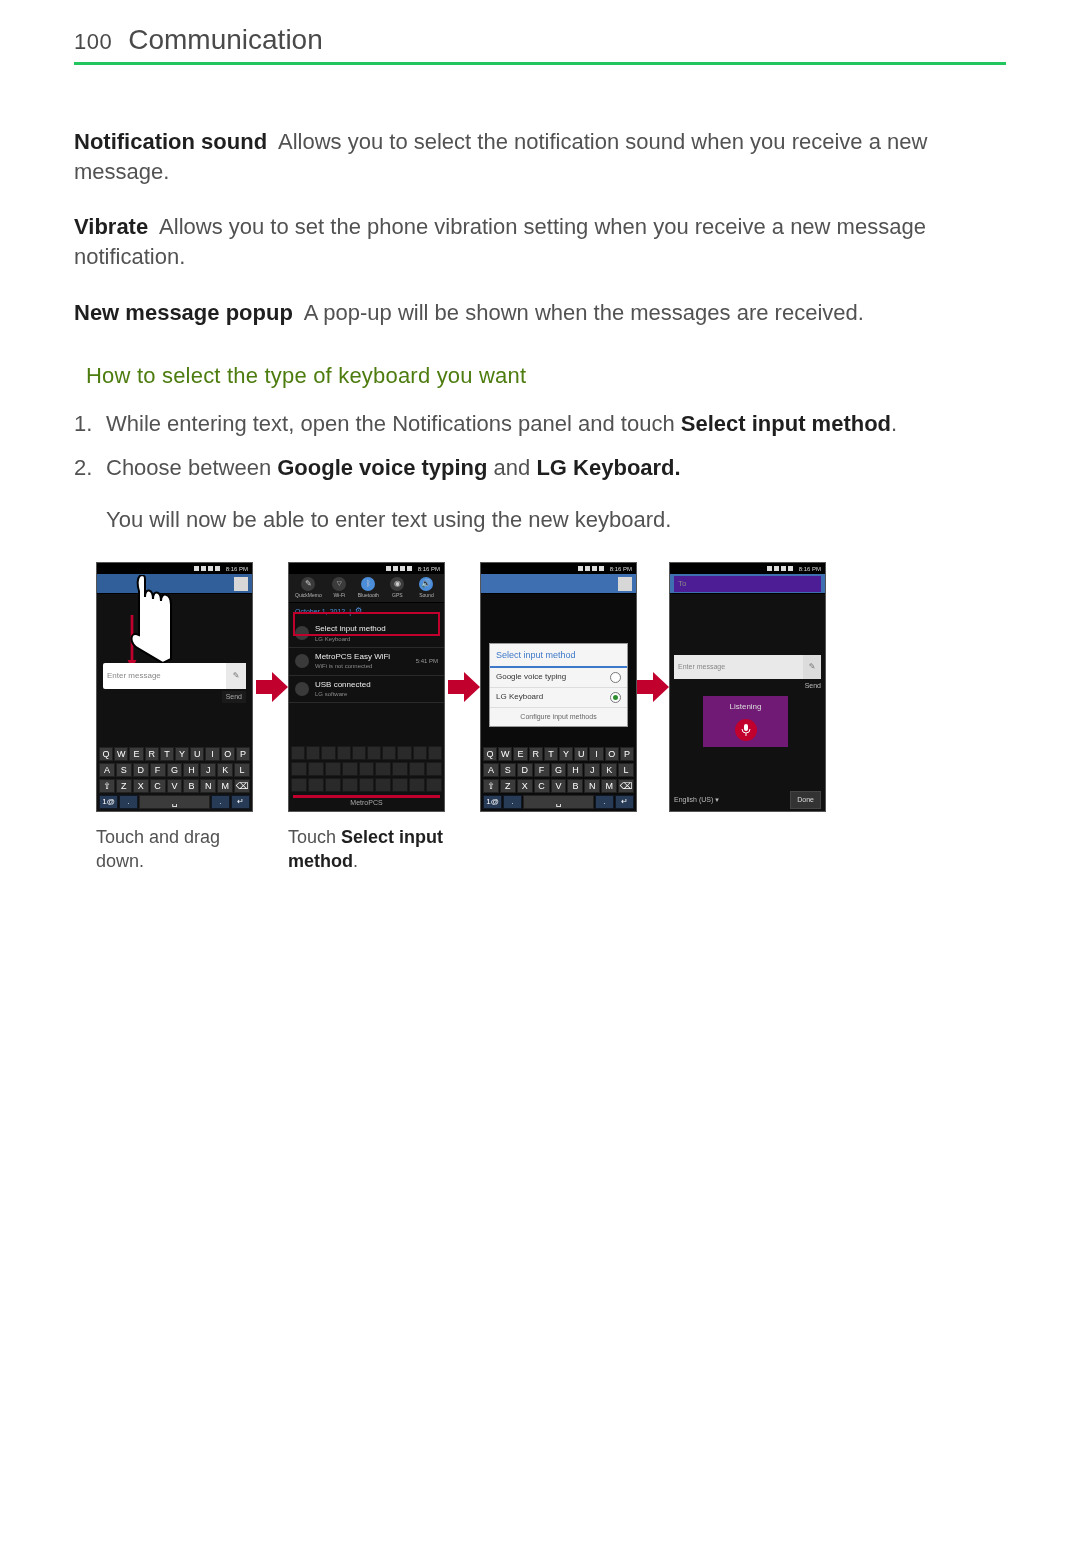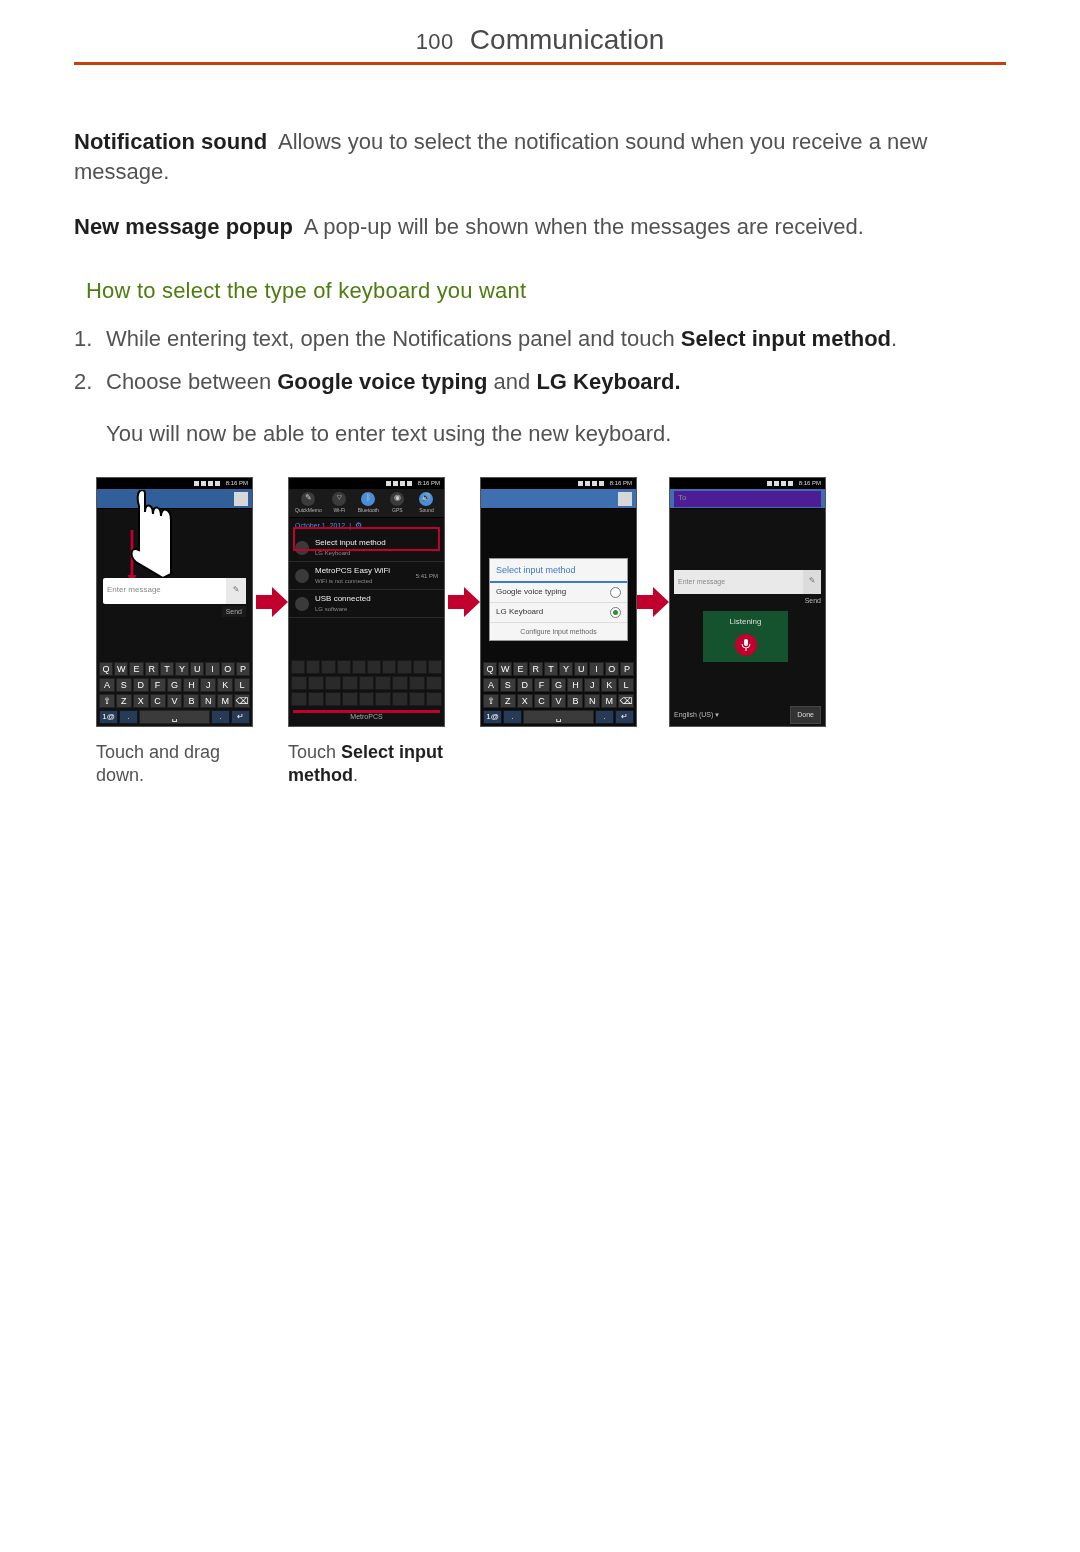"100" .header-row { border-bottom: 3px solid #c2410c -> 3px solid #22c55e; justify-content: center -> none }
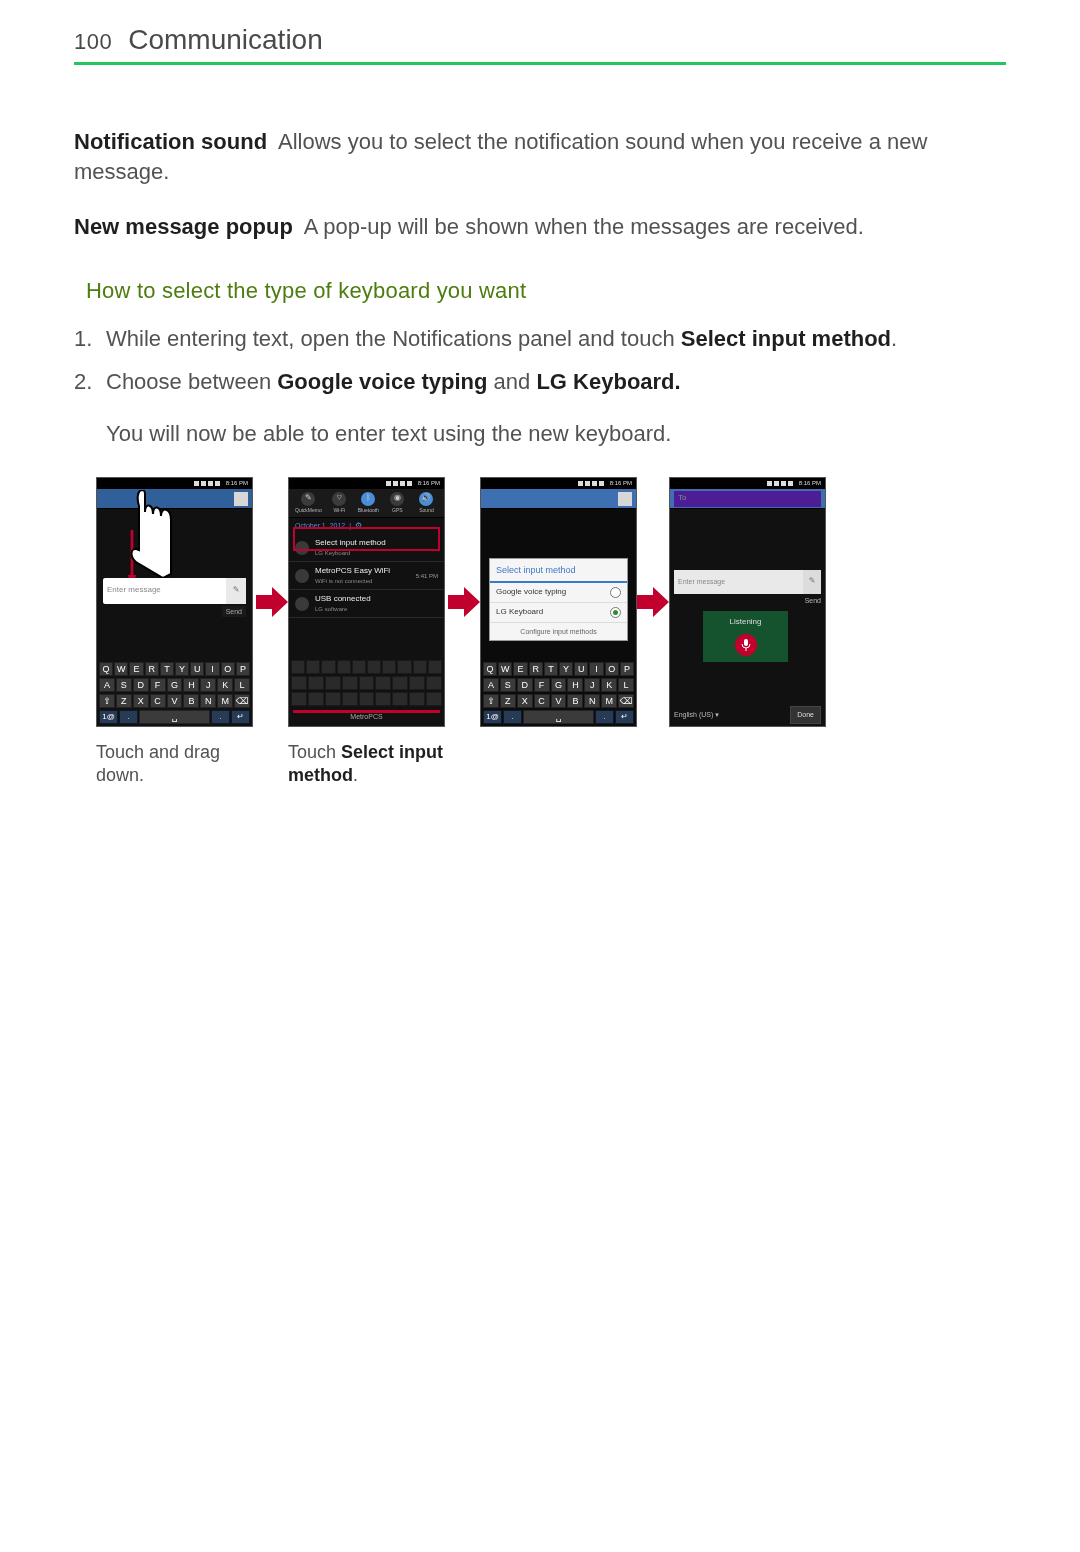"Vibrate Allows you to set" div.p { html: none -> <div> <span>Vibrate</span> <span>Allows you to set the phone vibration setting when you receive a new message notification.</span> </div> }
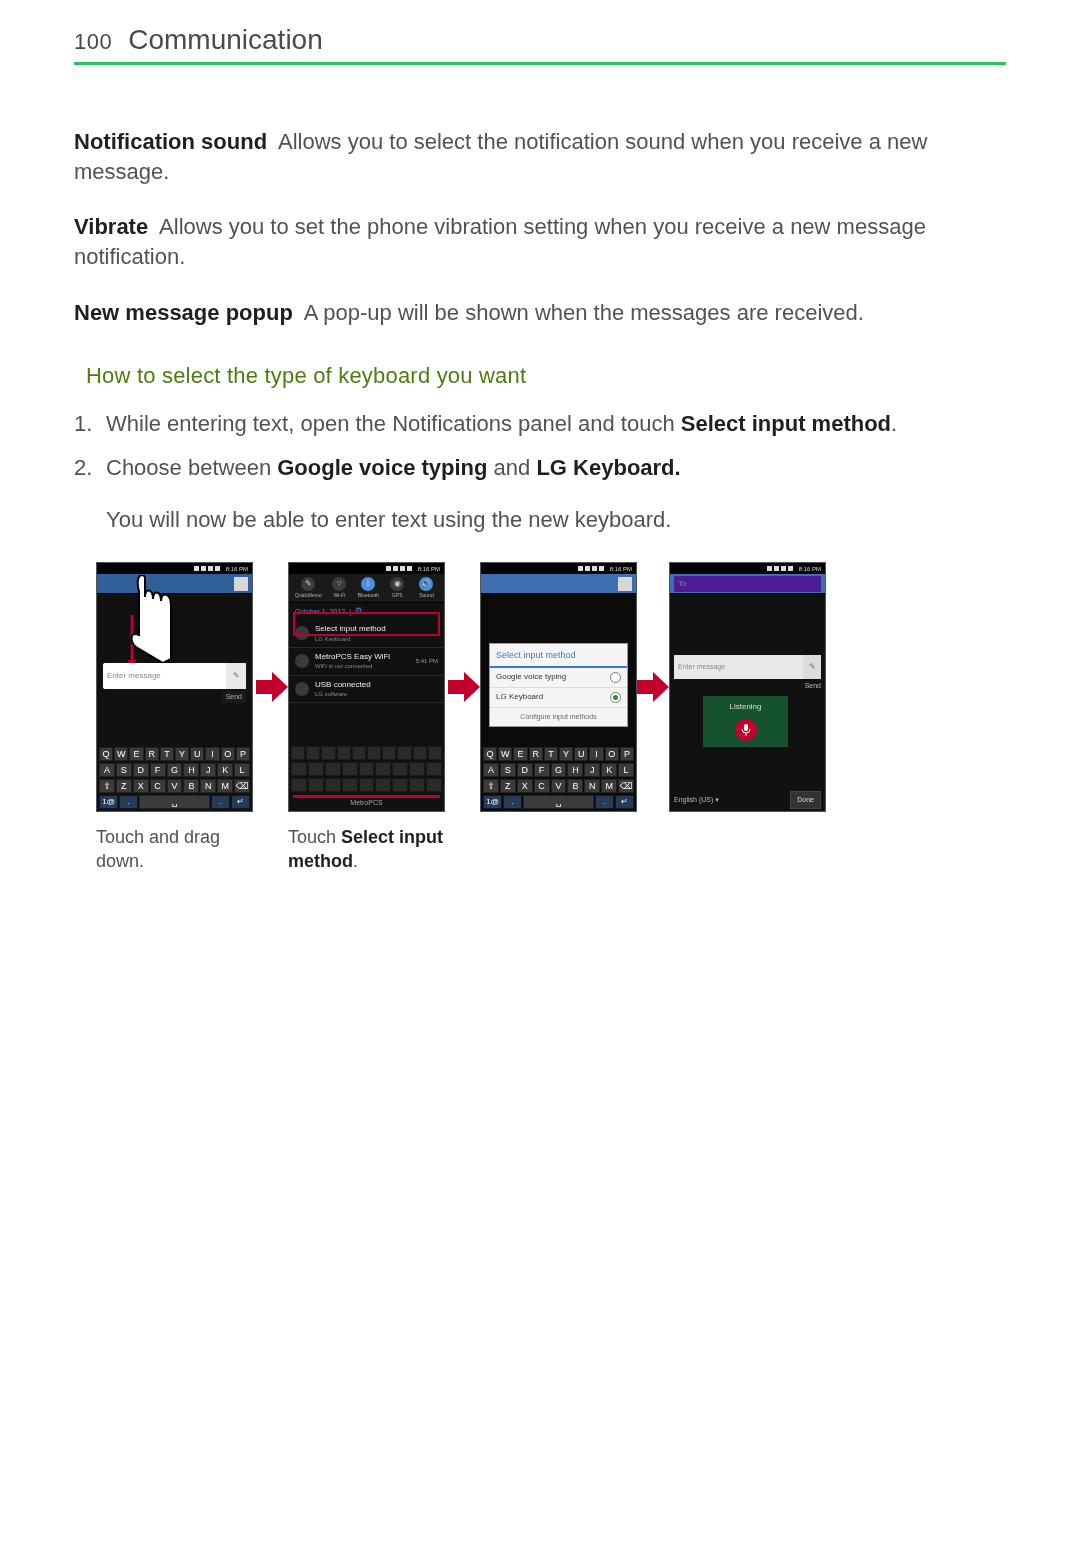"Listening" .s4 .listening-card { background: #14532d -> #701a75 }
